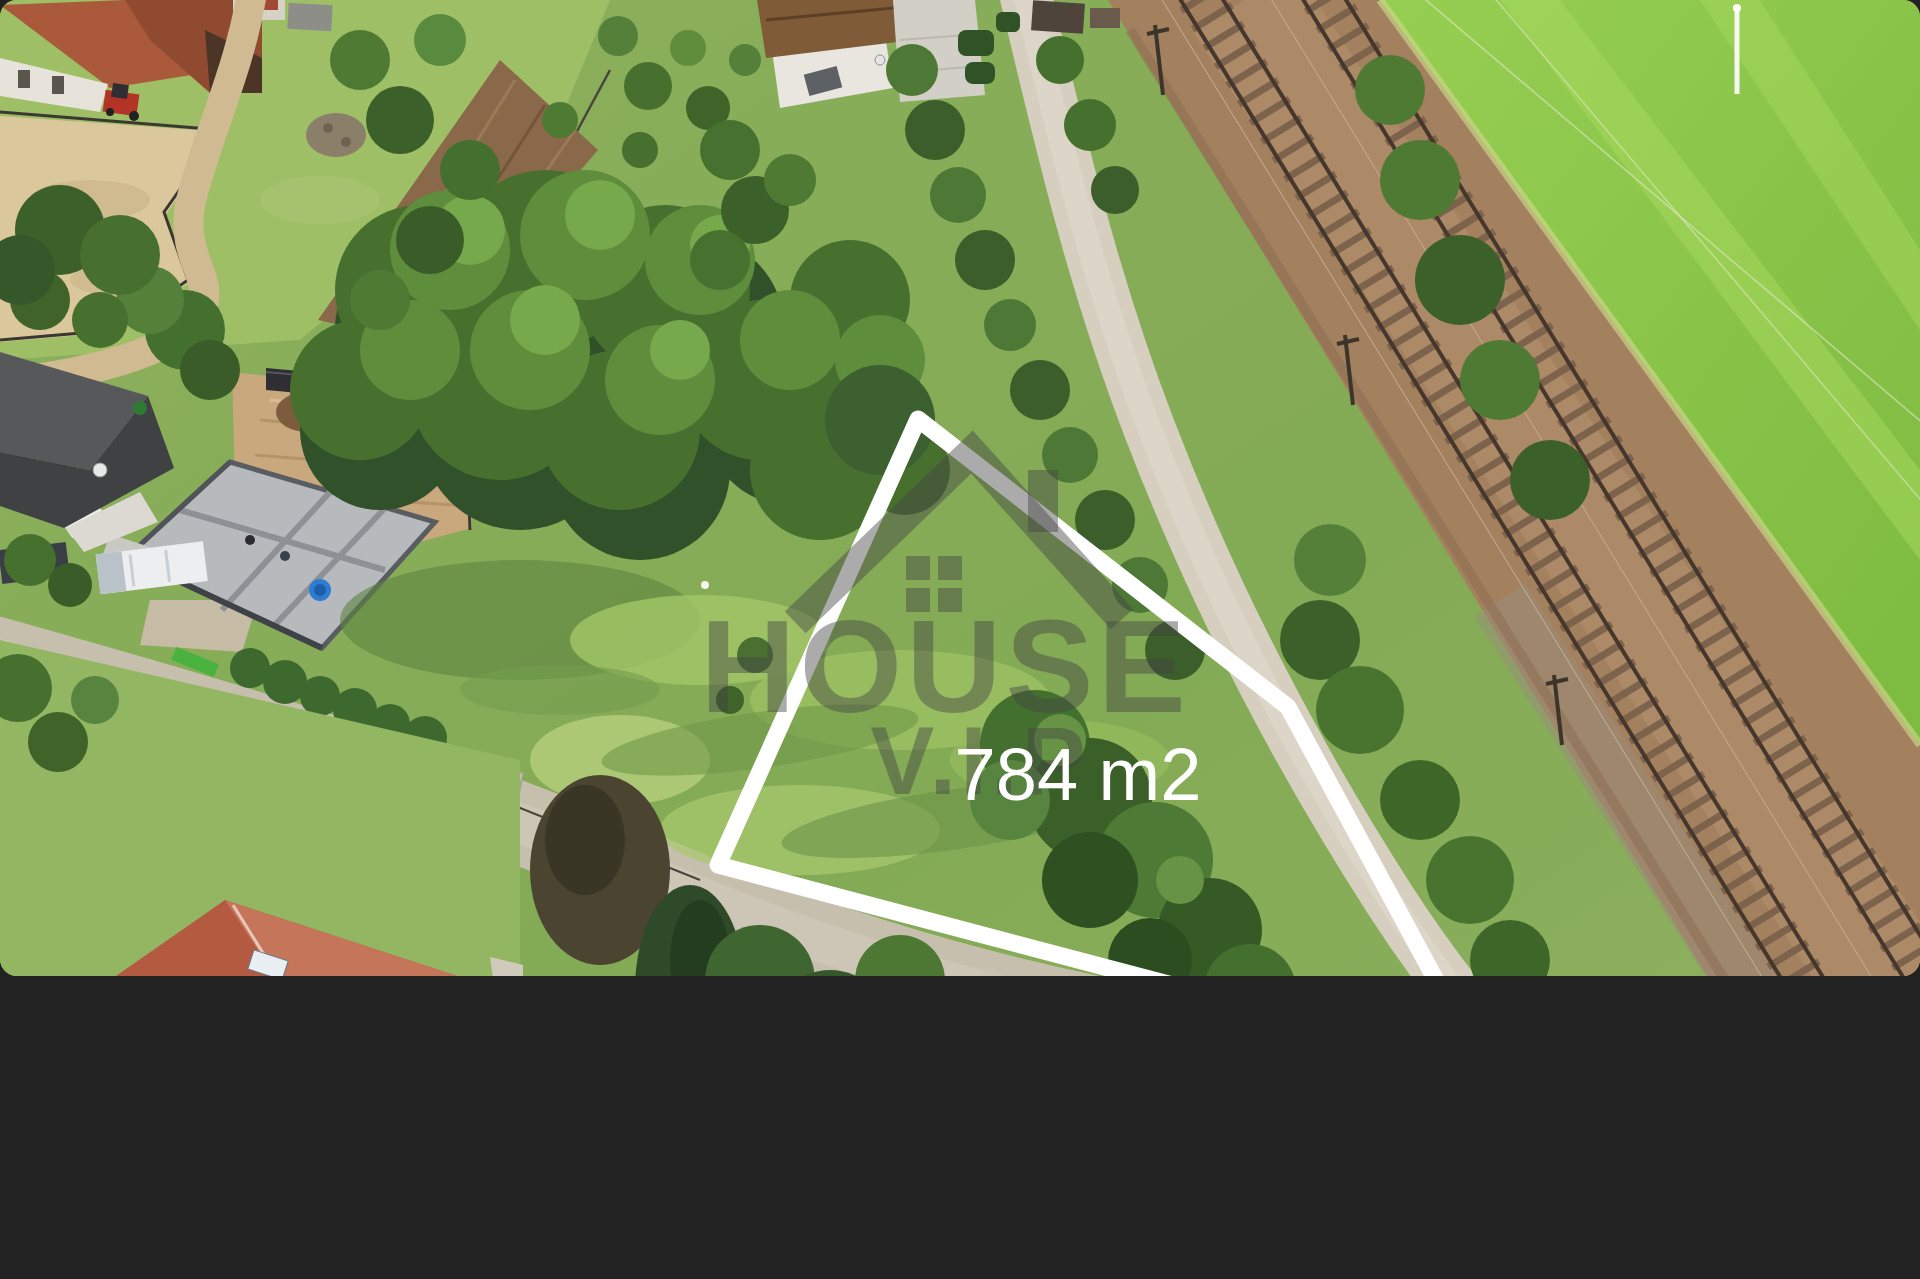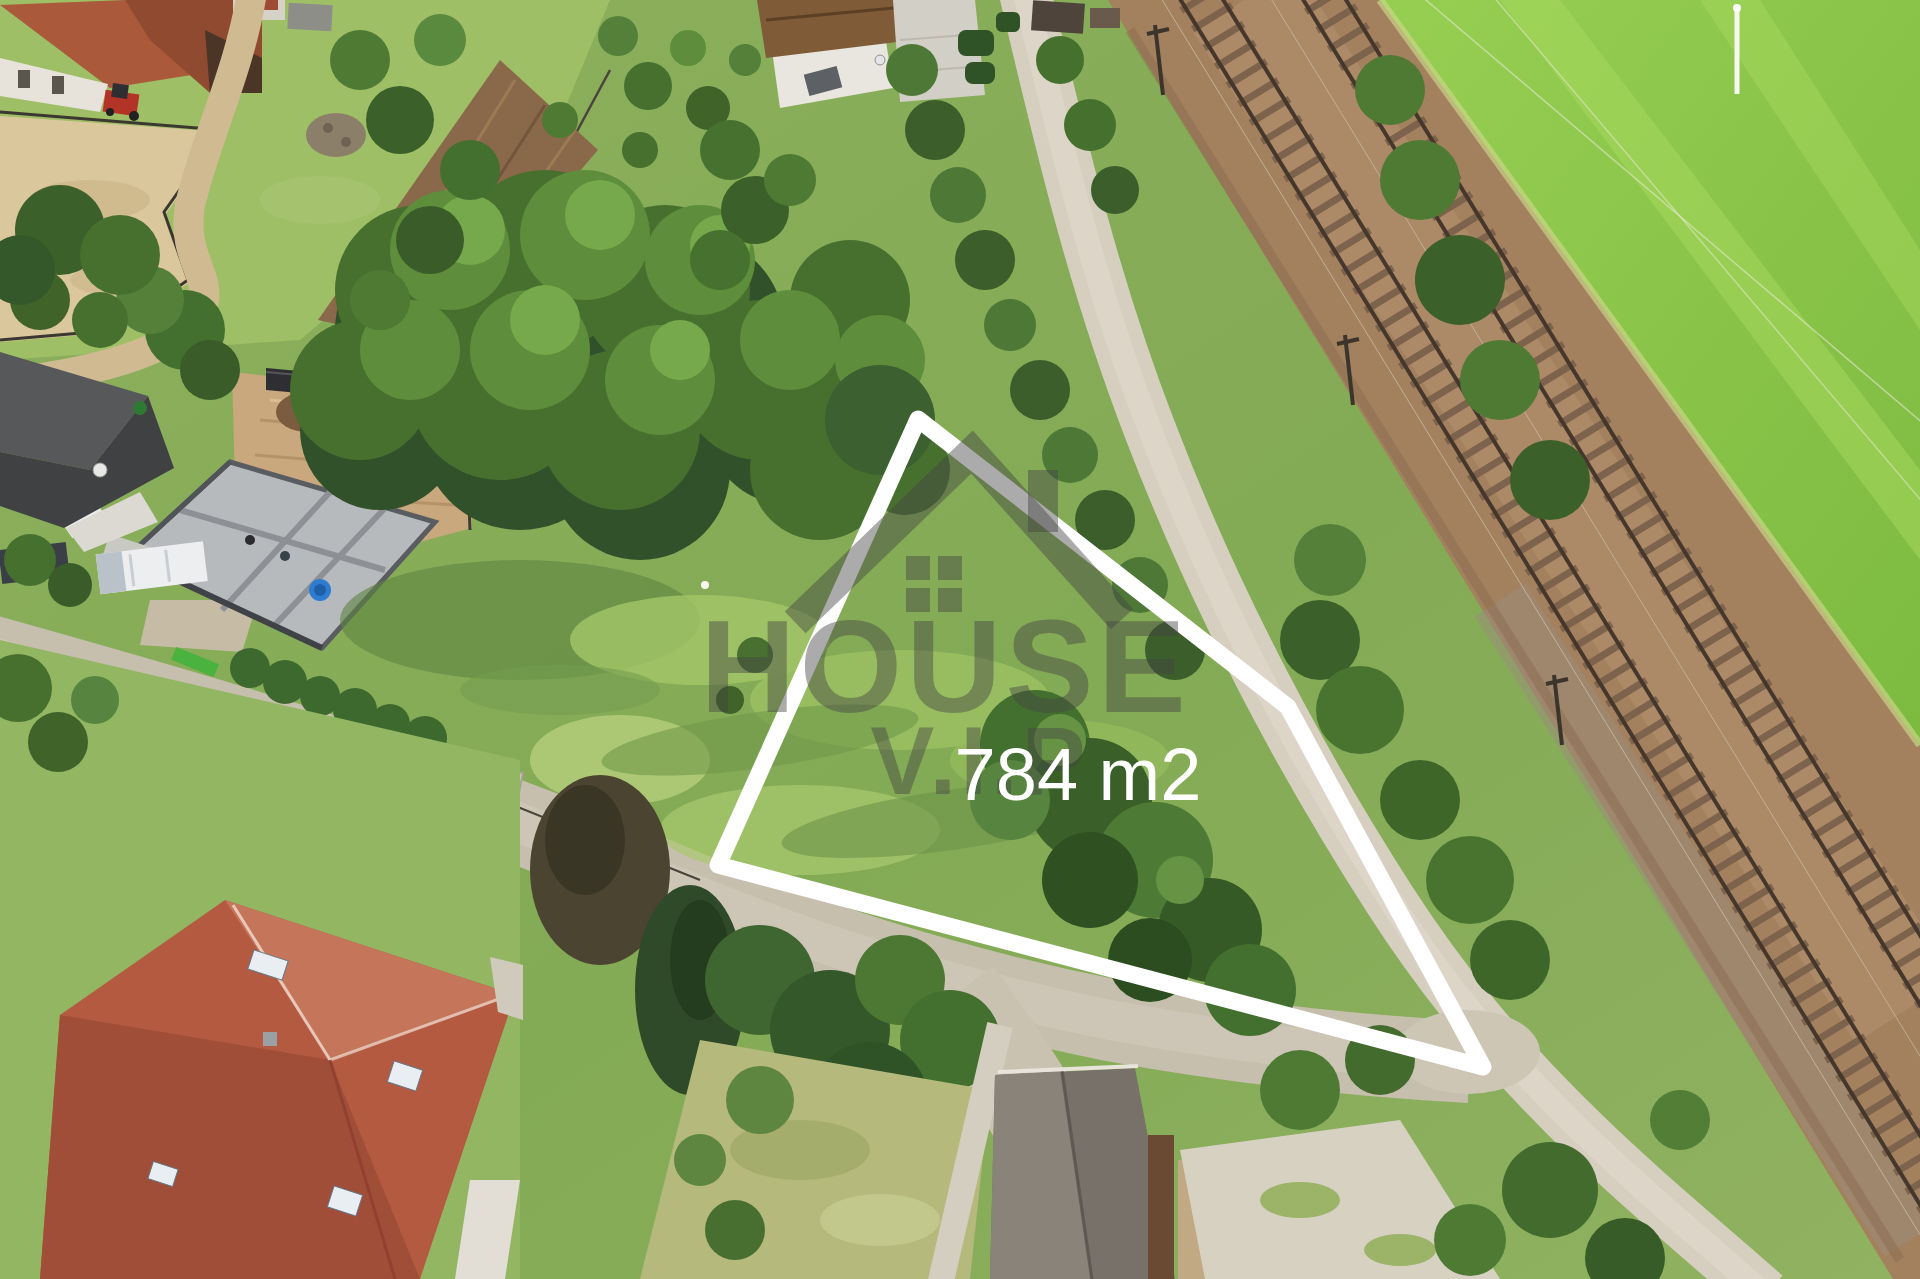"HOUSE" .stage { border-radius: none -> 17px; height: 1279px -> 976px }
